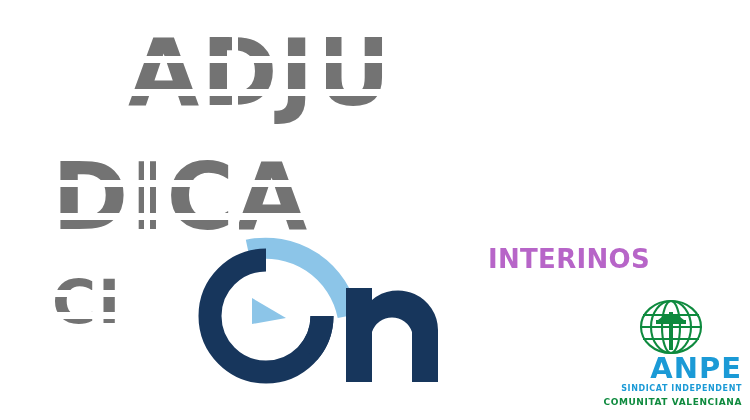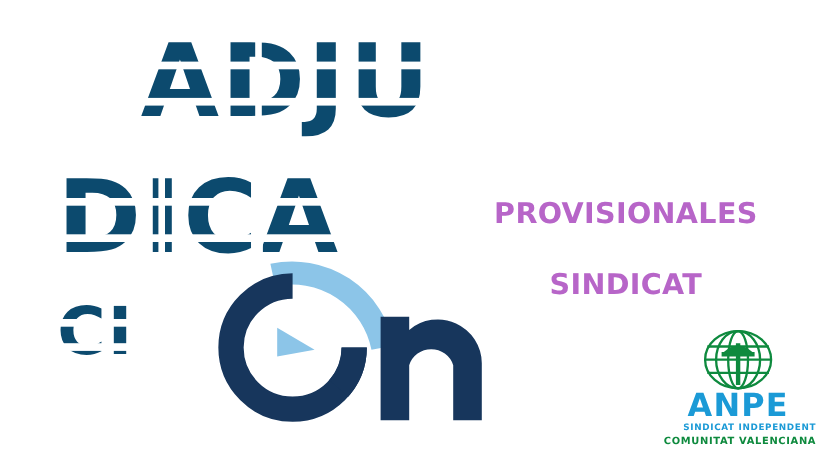"ADJU" .stencil-line { color: #0c4a6e -> #737373 }
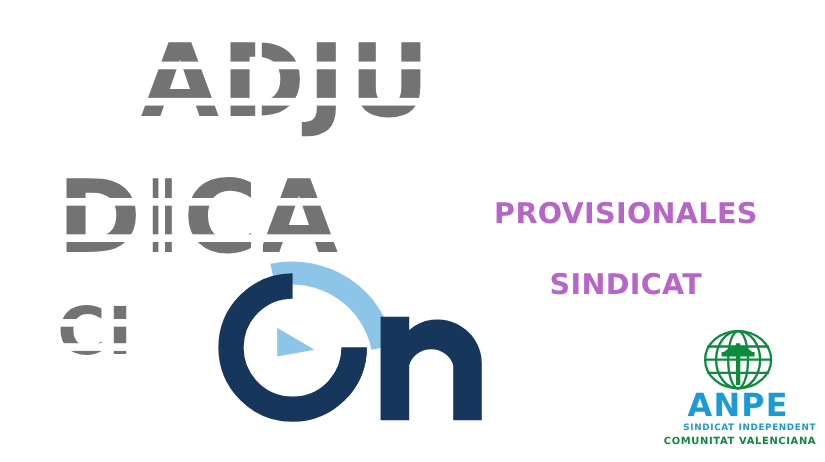"PROVISIONALES" div.purple-line { html: <div>PROVISIONALES</div> -> none }
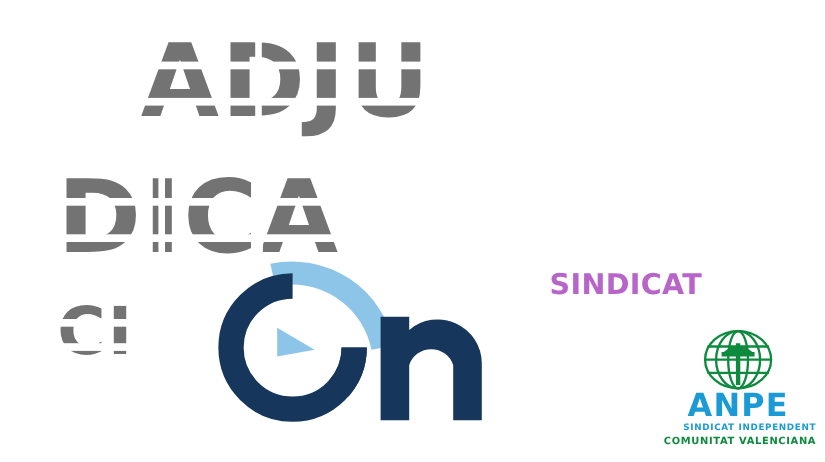"SINDICAT" div.purple-line { text: SINDICAT -> INTERINOS }
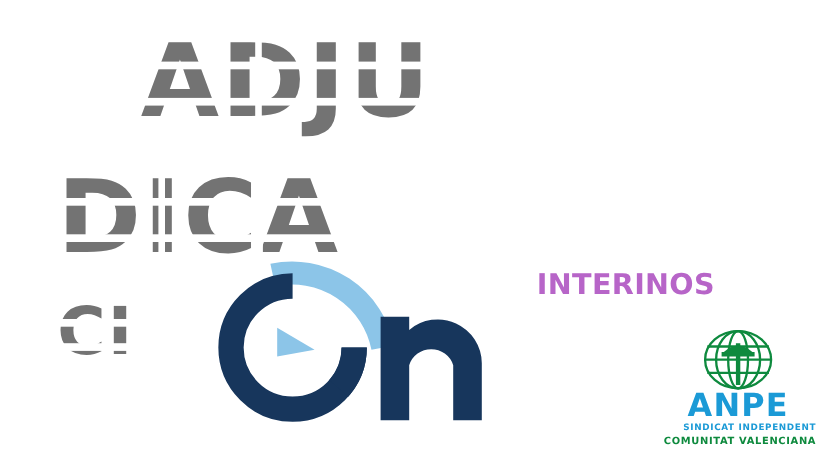"ANPE" #anpe-wordmark { text-align: center -> right }
